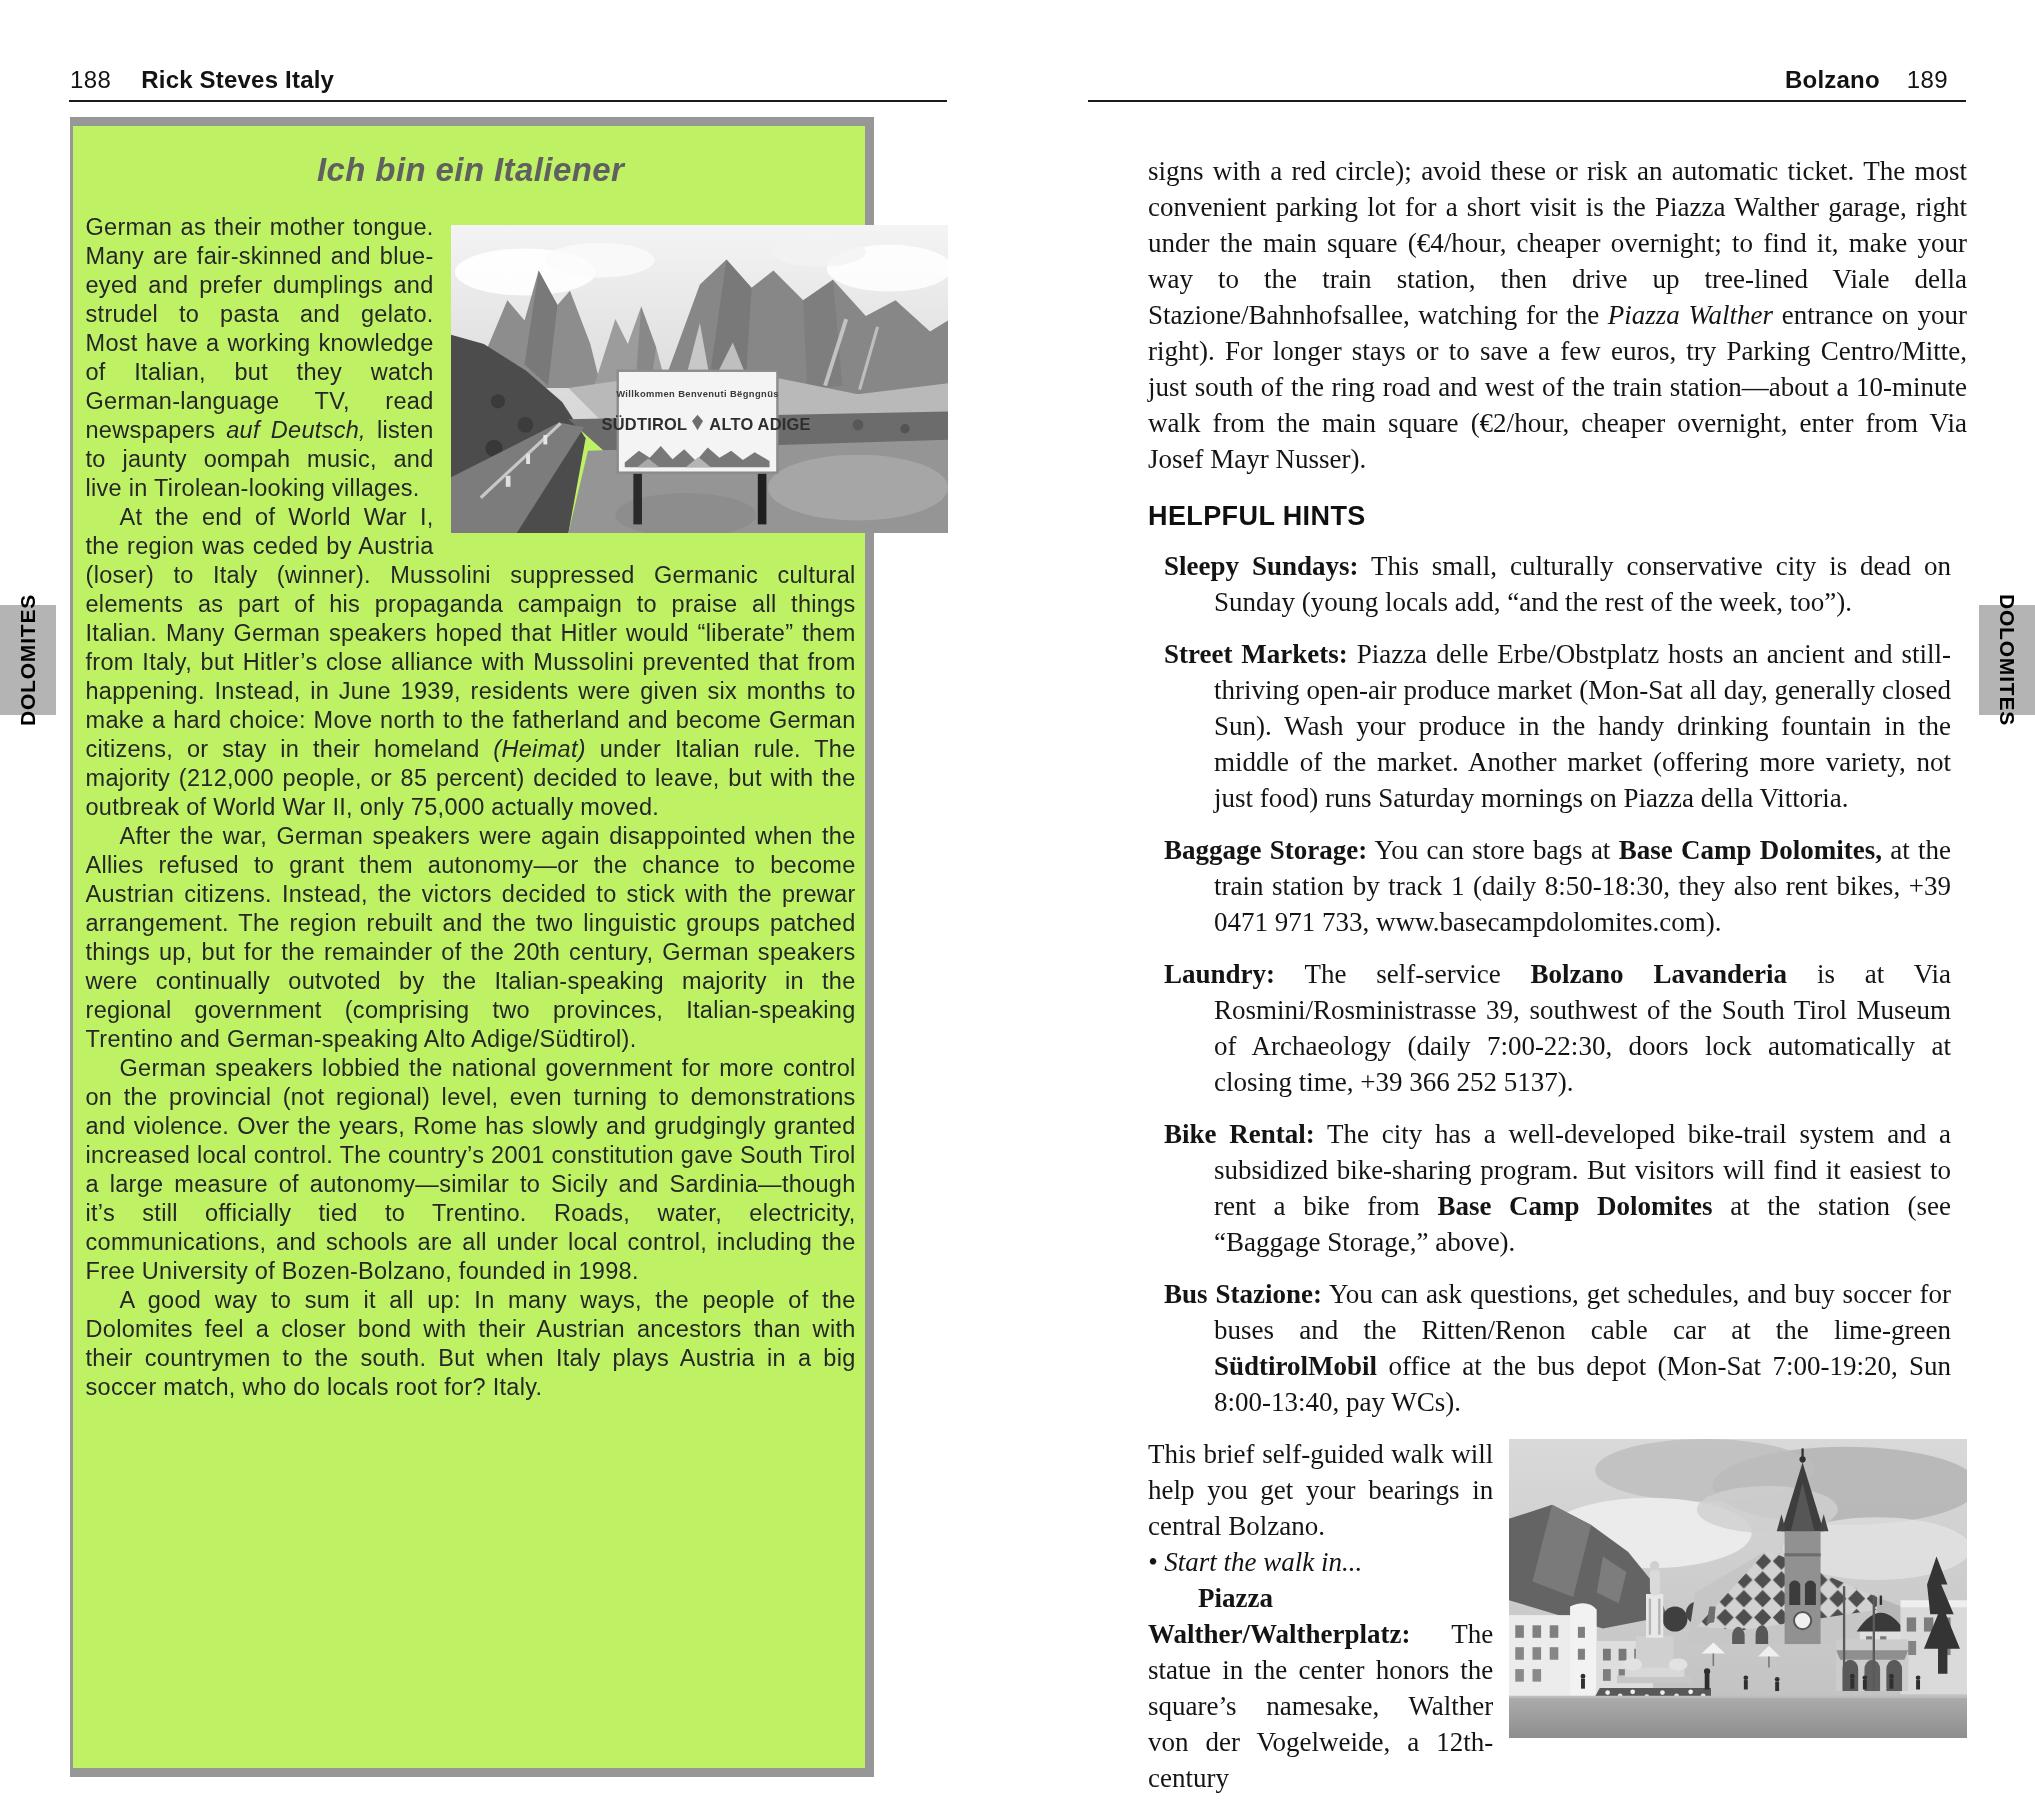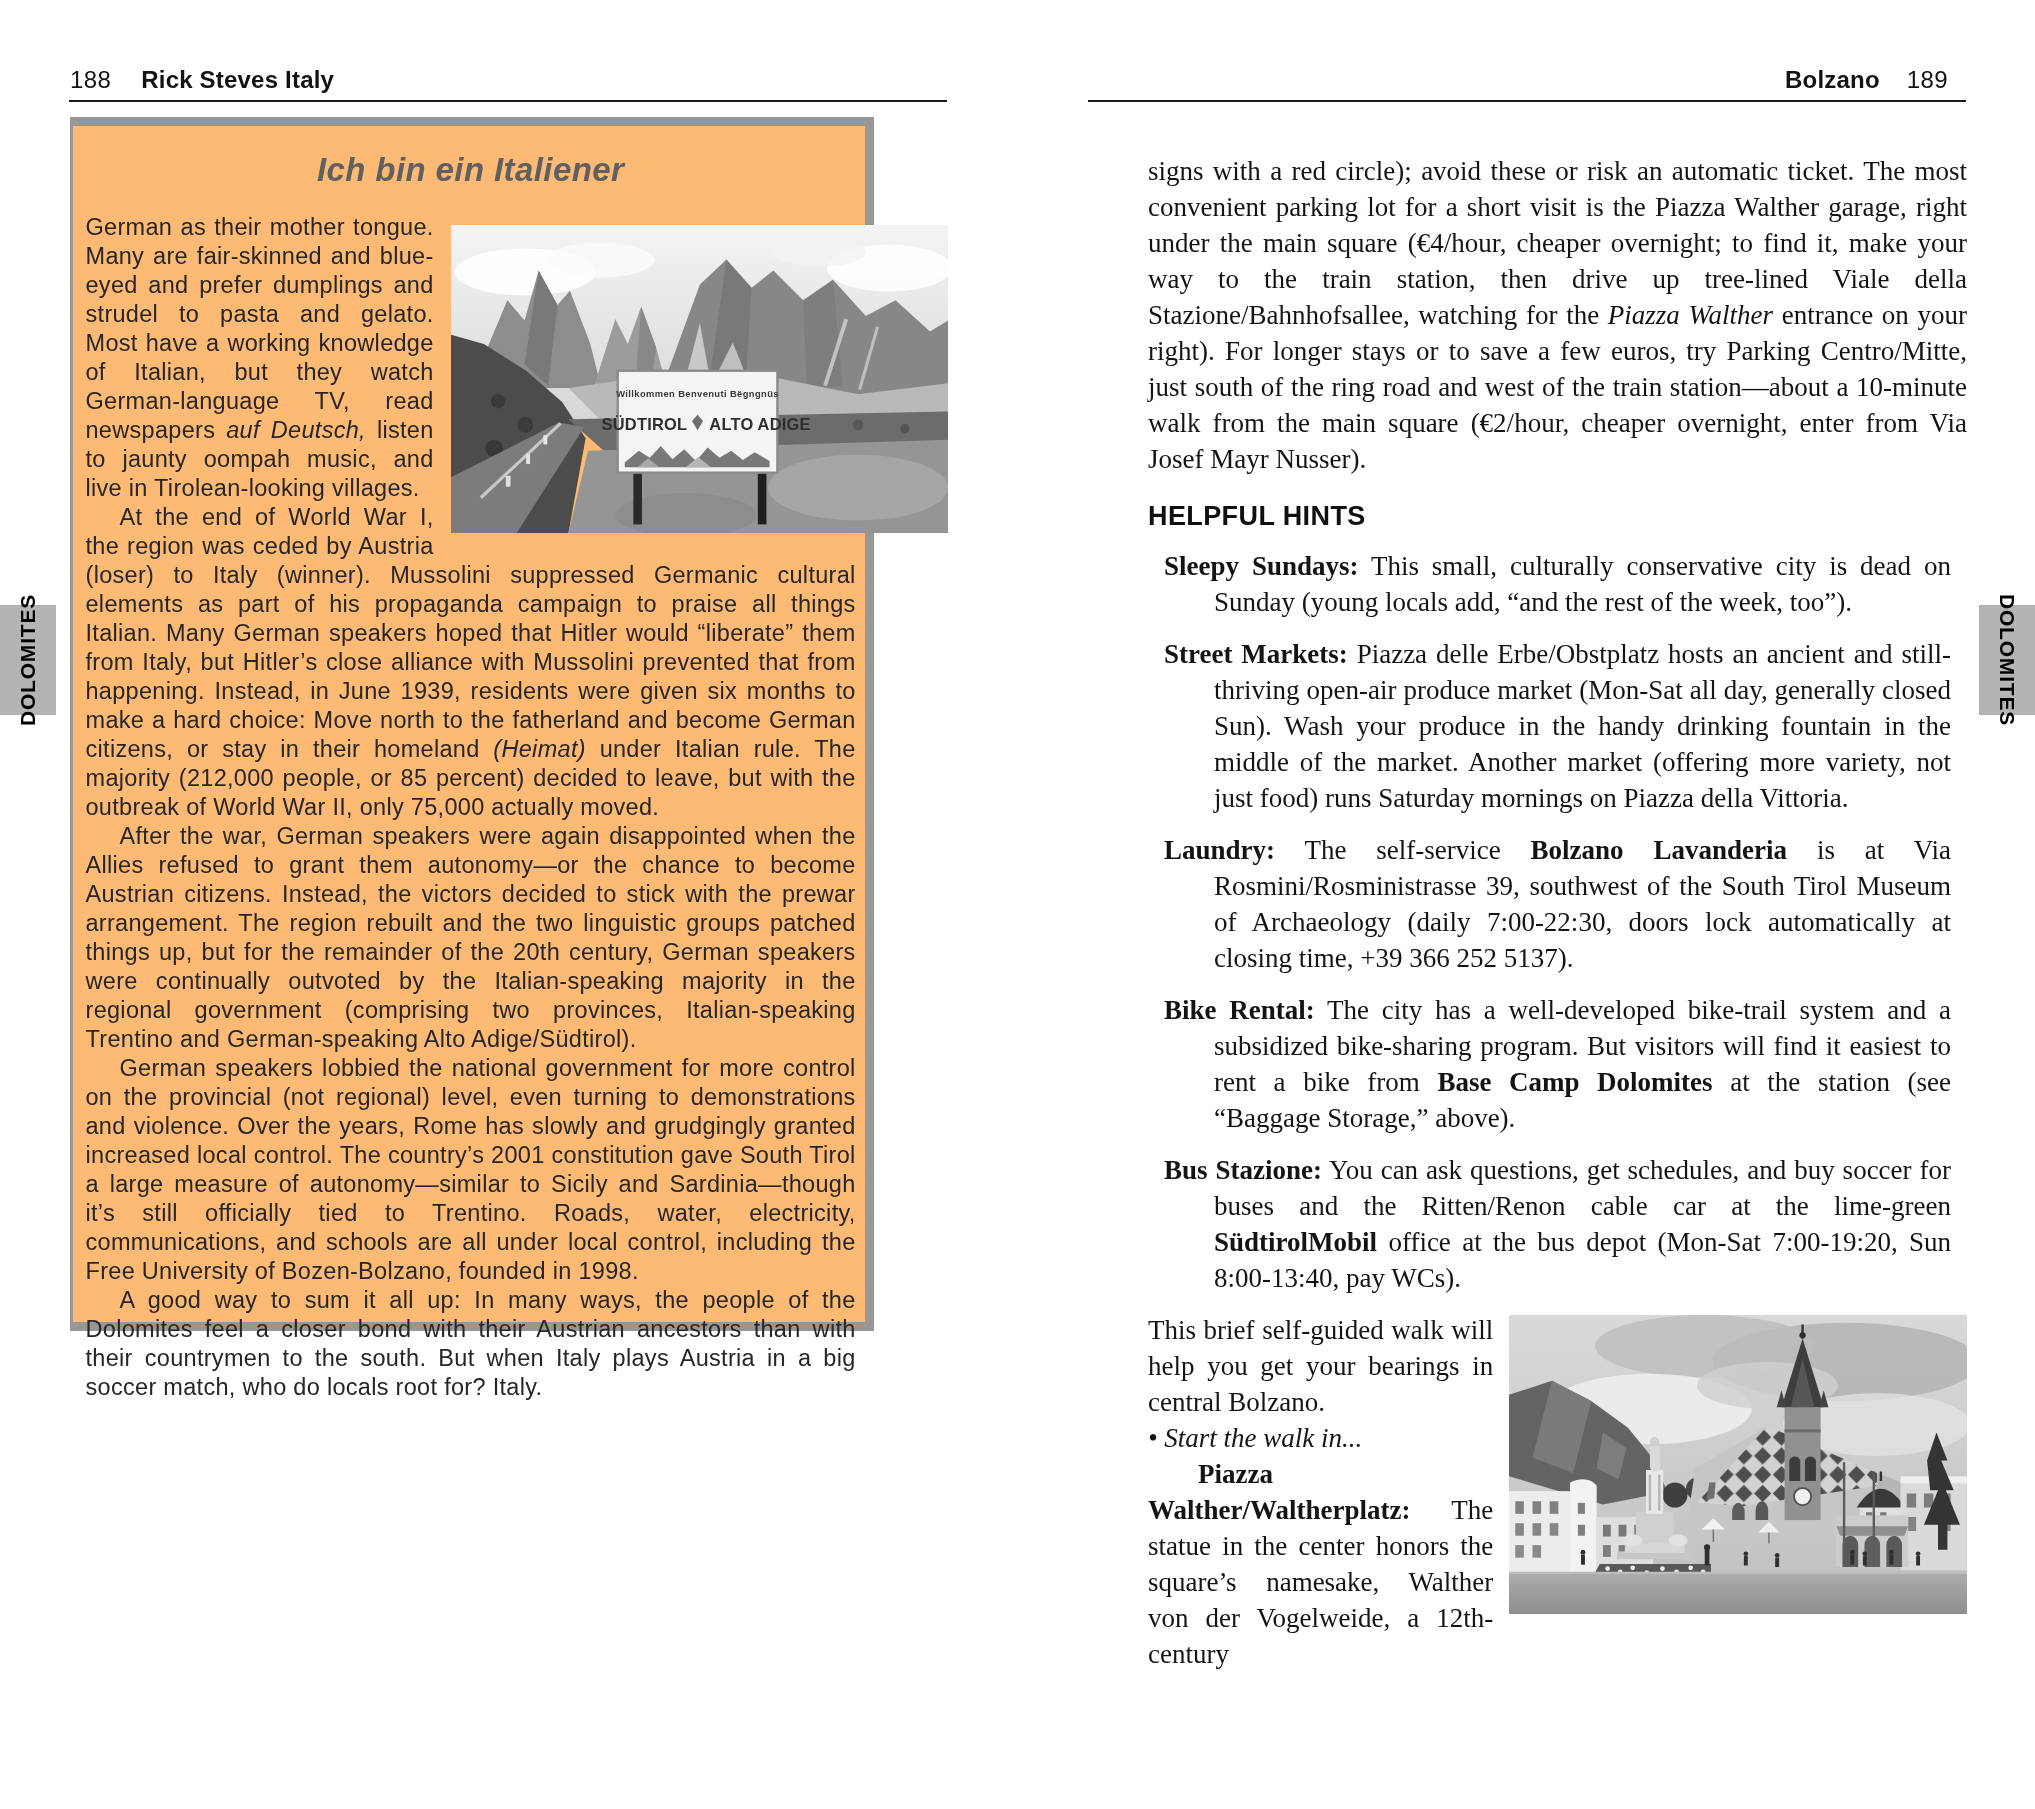"Ich bin ein Italiener" .infobox { background: #fdba74 -> #bef264; height: 1214px -> 1660px }
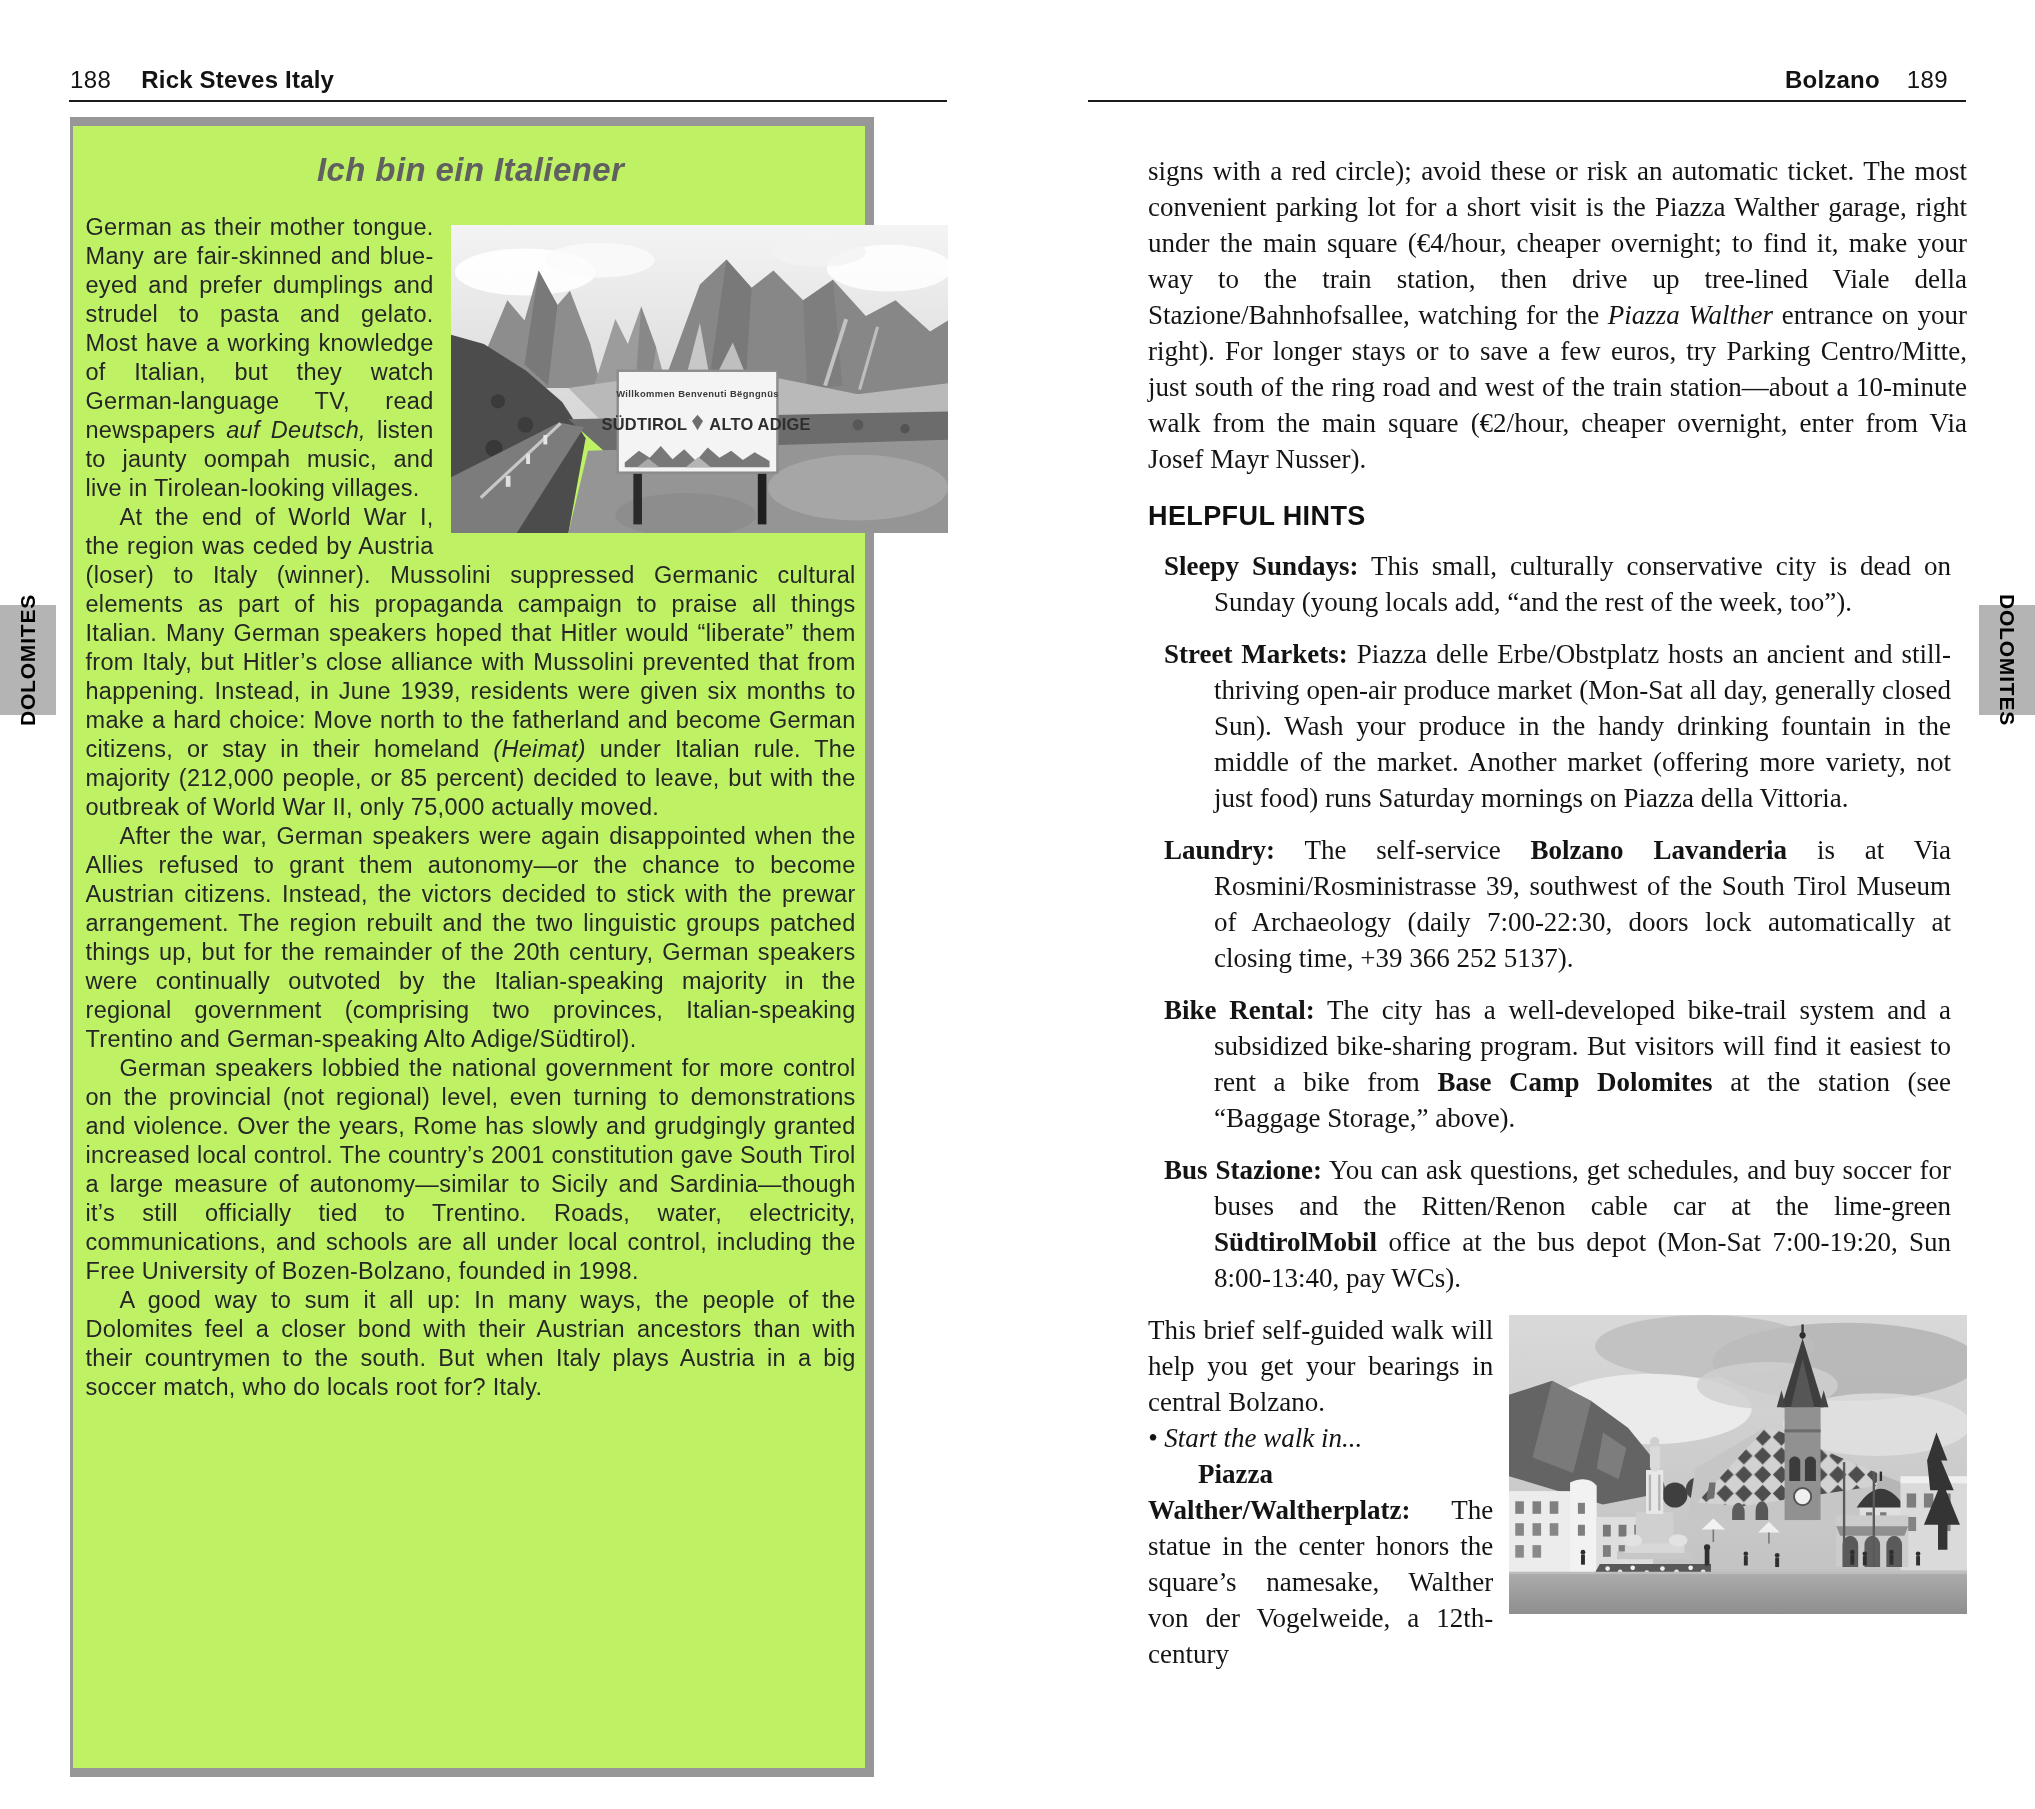"Baggage Storage: You can store" p.hint { html: none -> <p><b>Baggage Storage:</b><span><span> You can store bags at </span><span>Base Camp Dolomites,</span><span> at the train station by track 1 (daily 8:50-18:30, they also rent bikes, +39 0471 971 733, www.basecampdolomites.com).</span></span></p> }
